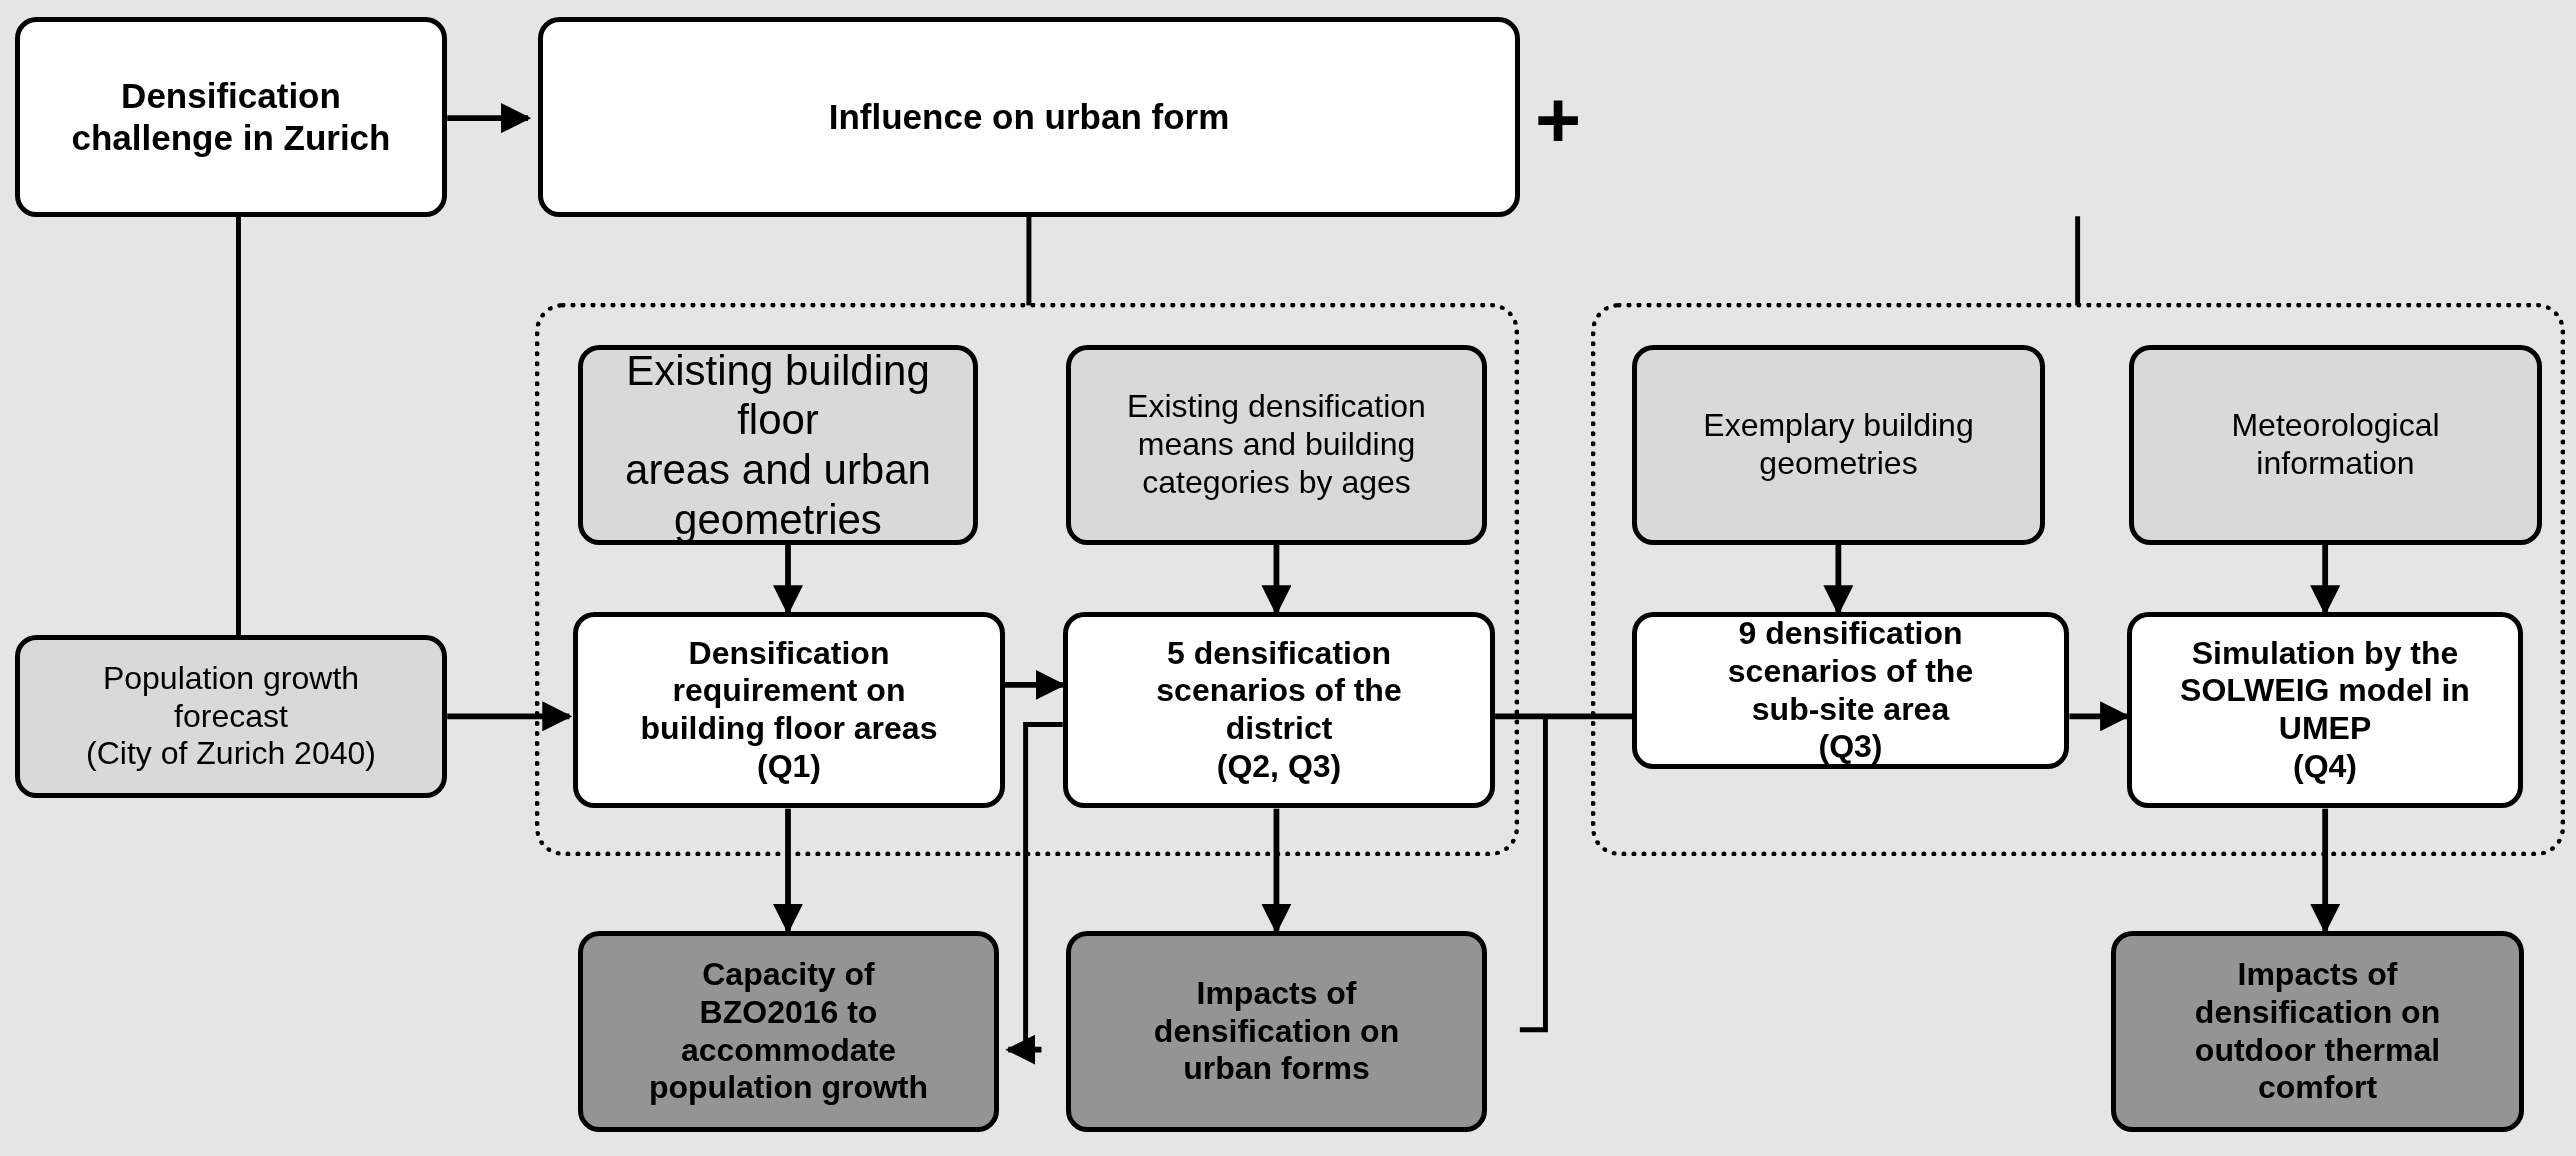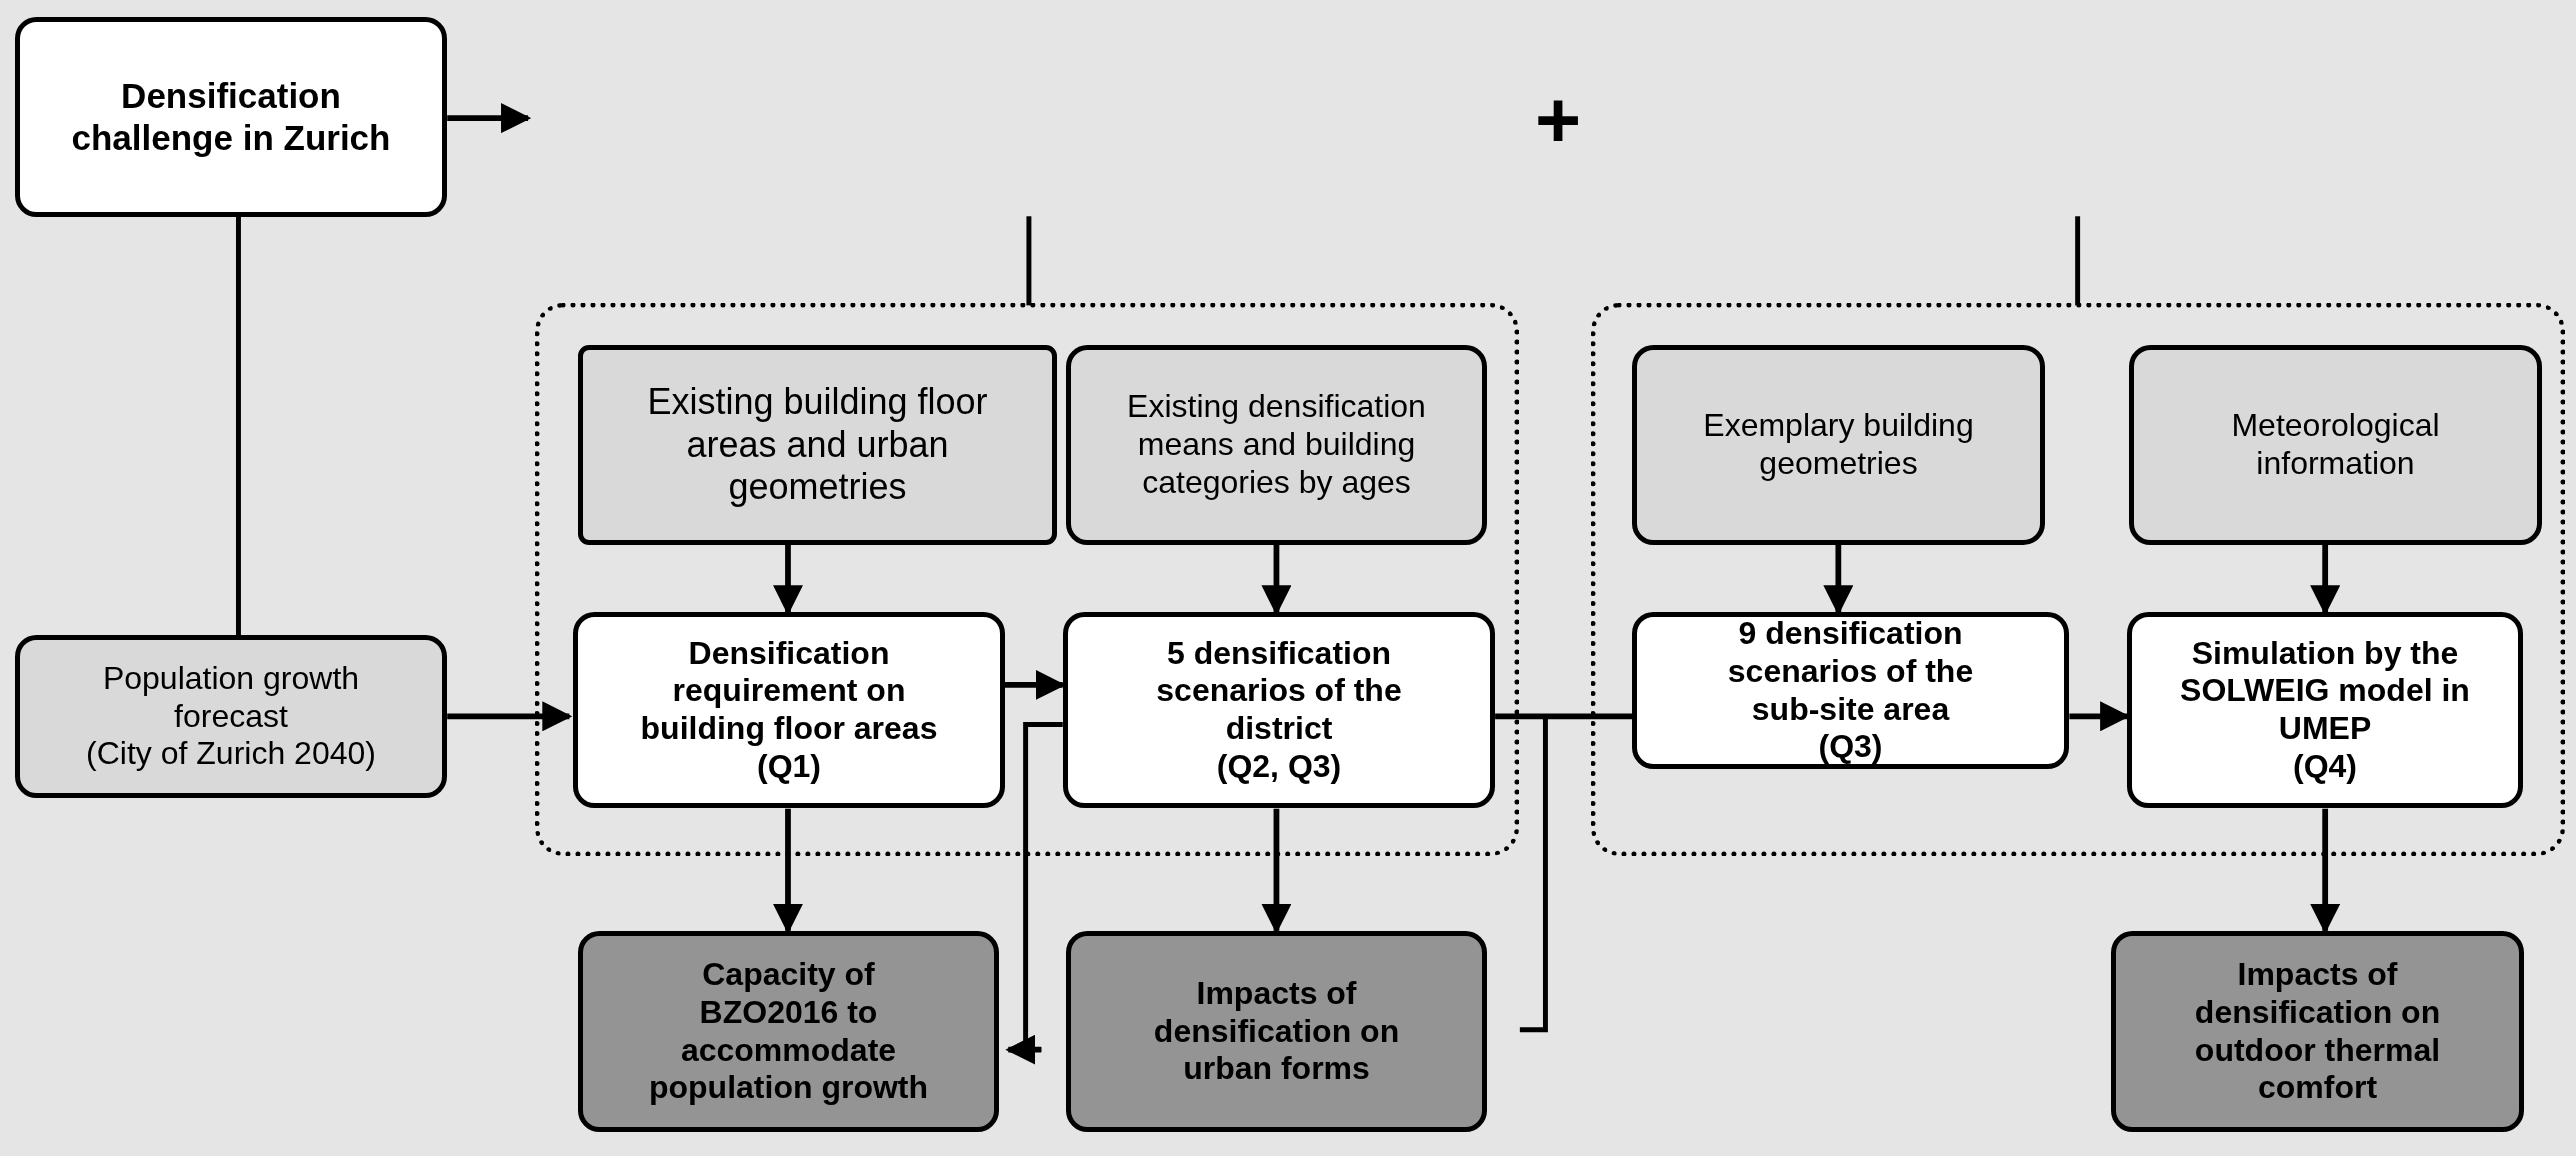"Influence on urban form" div.node { html: none -> <div> <span>Influence on urban form</span> </div> }
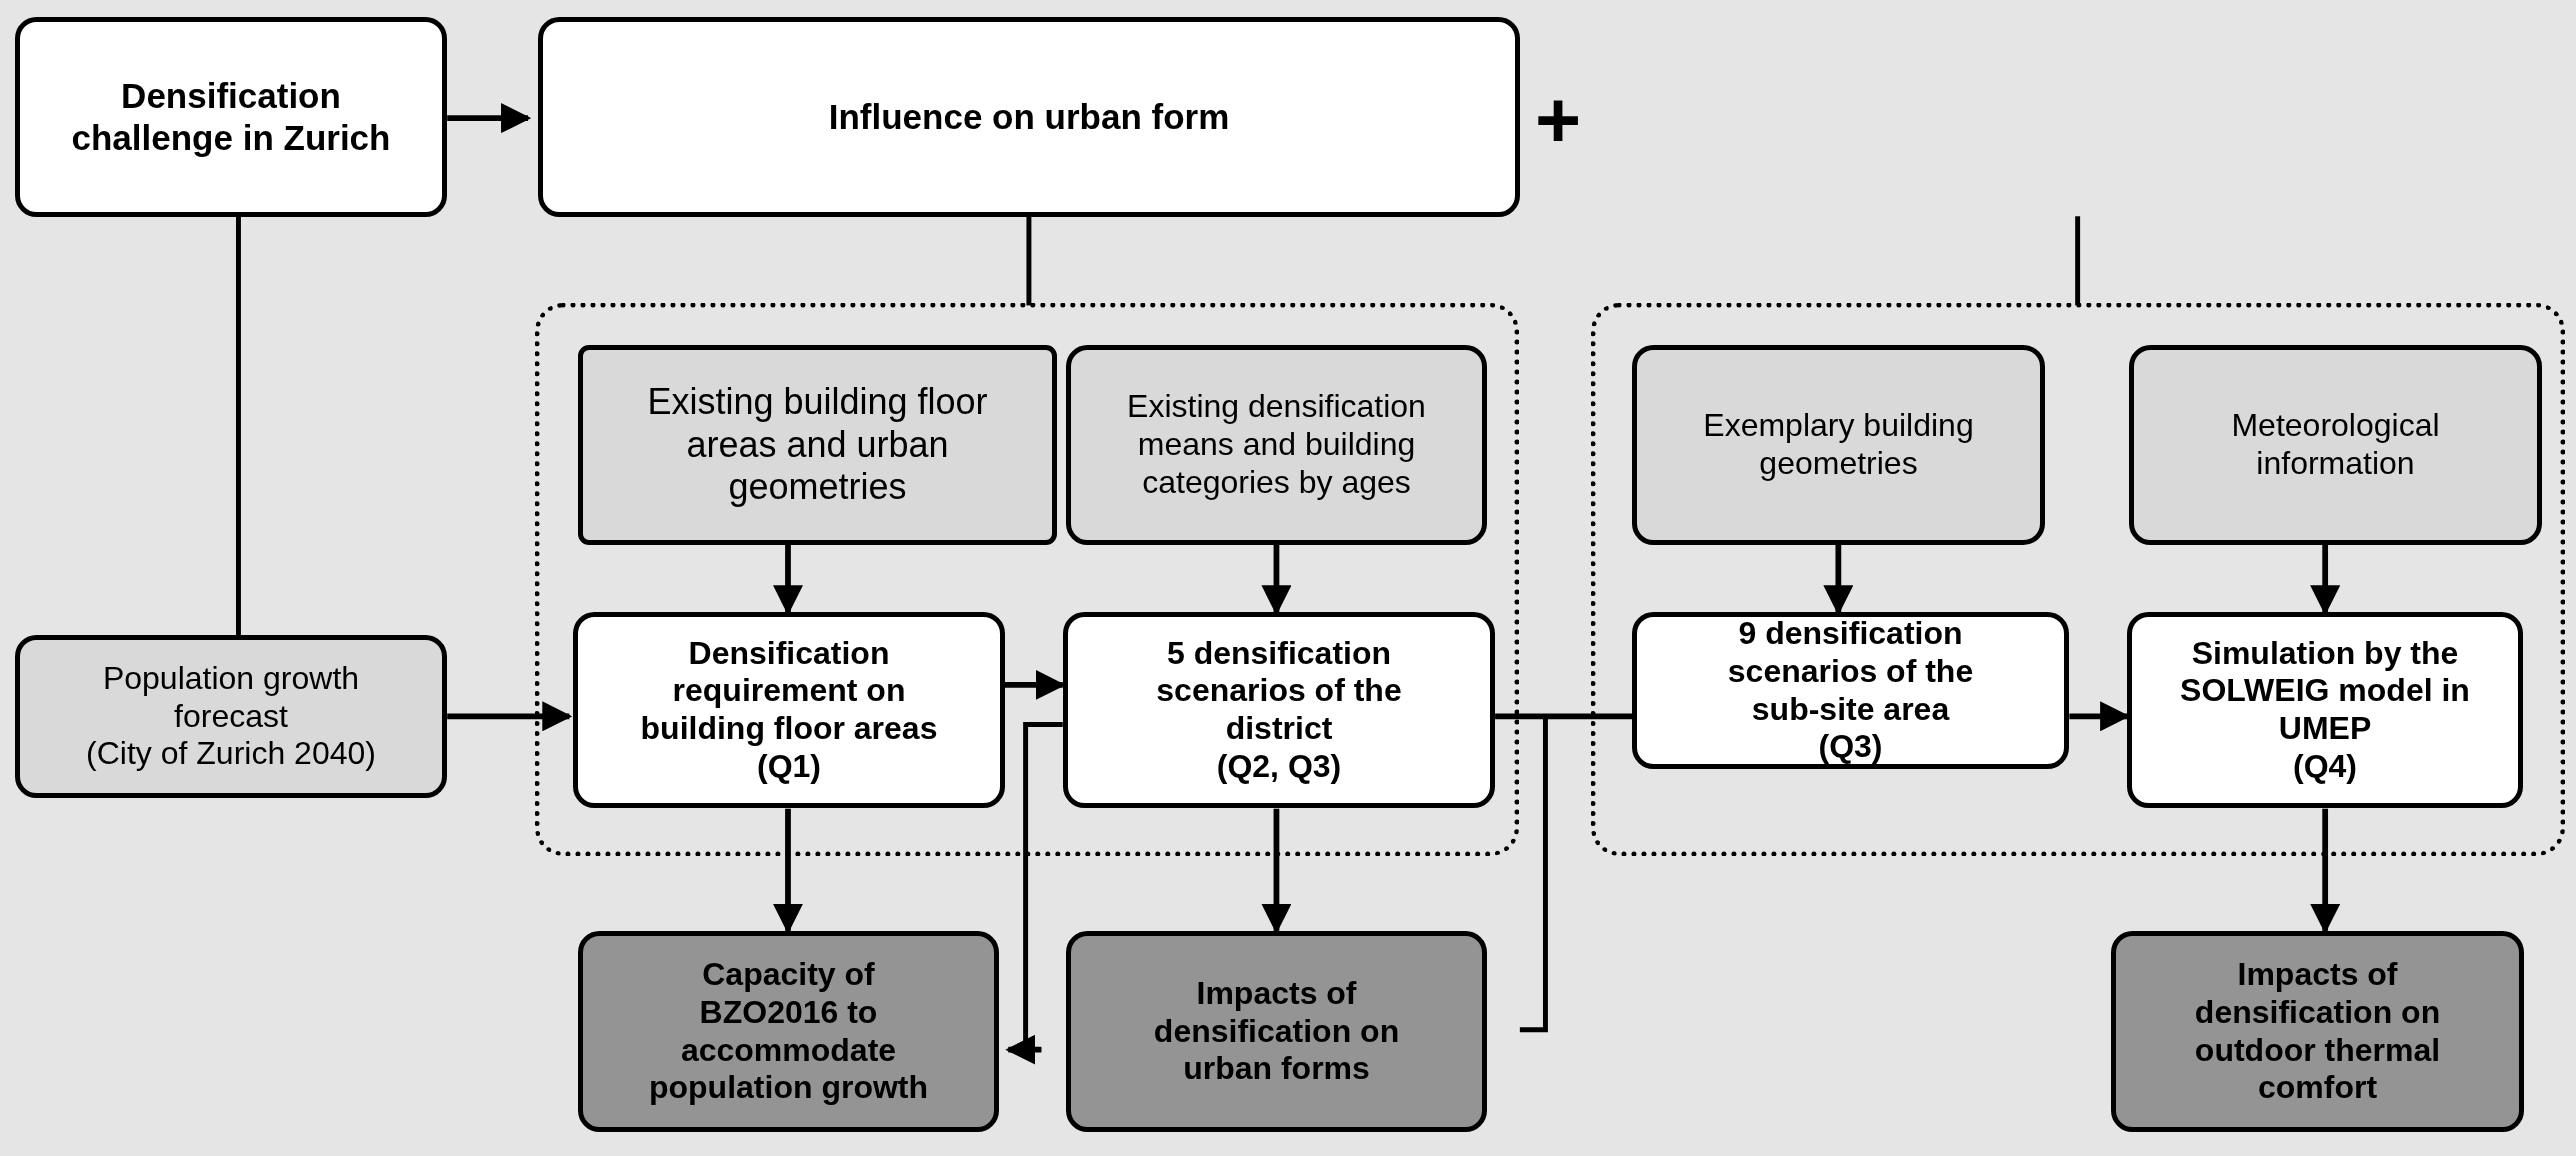"Existing building floor" div.node { border-radius: 11px -> none; font-size: 36px -> 42px; width: 479px -> 400px }
